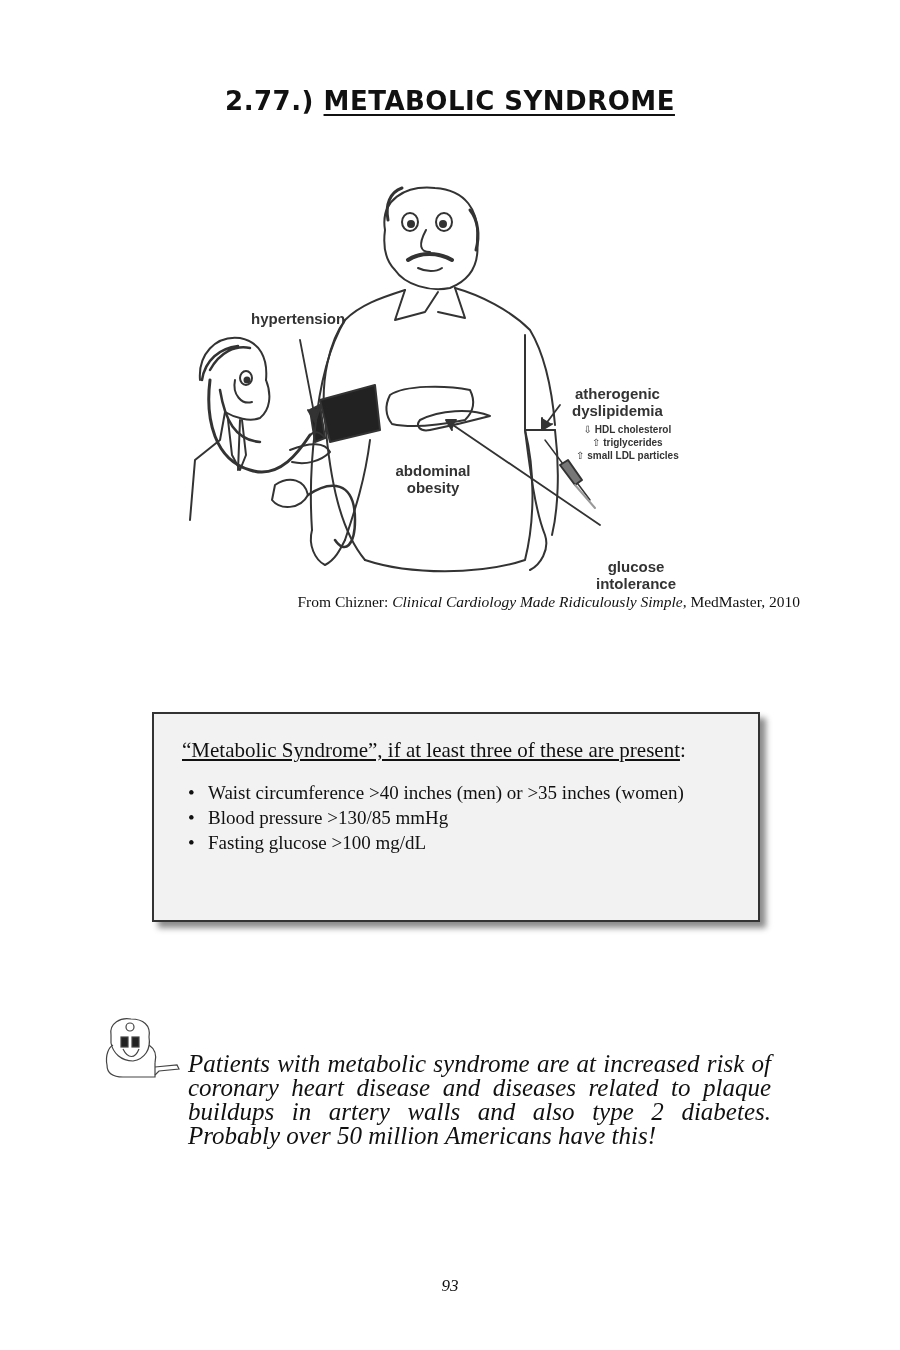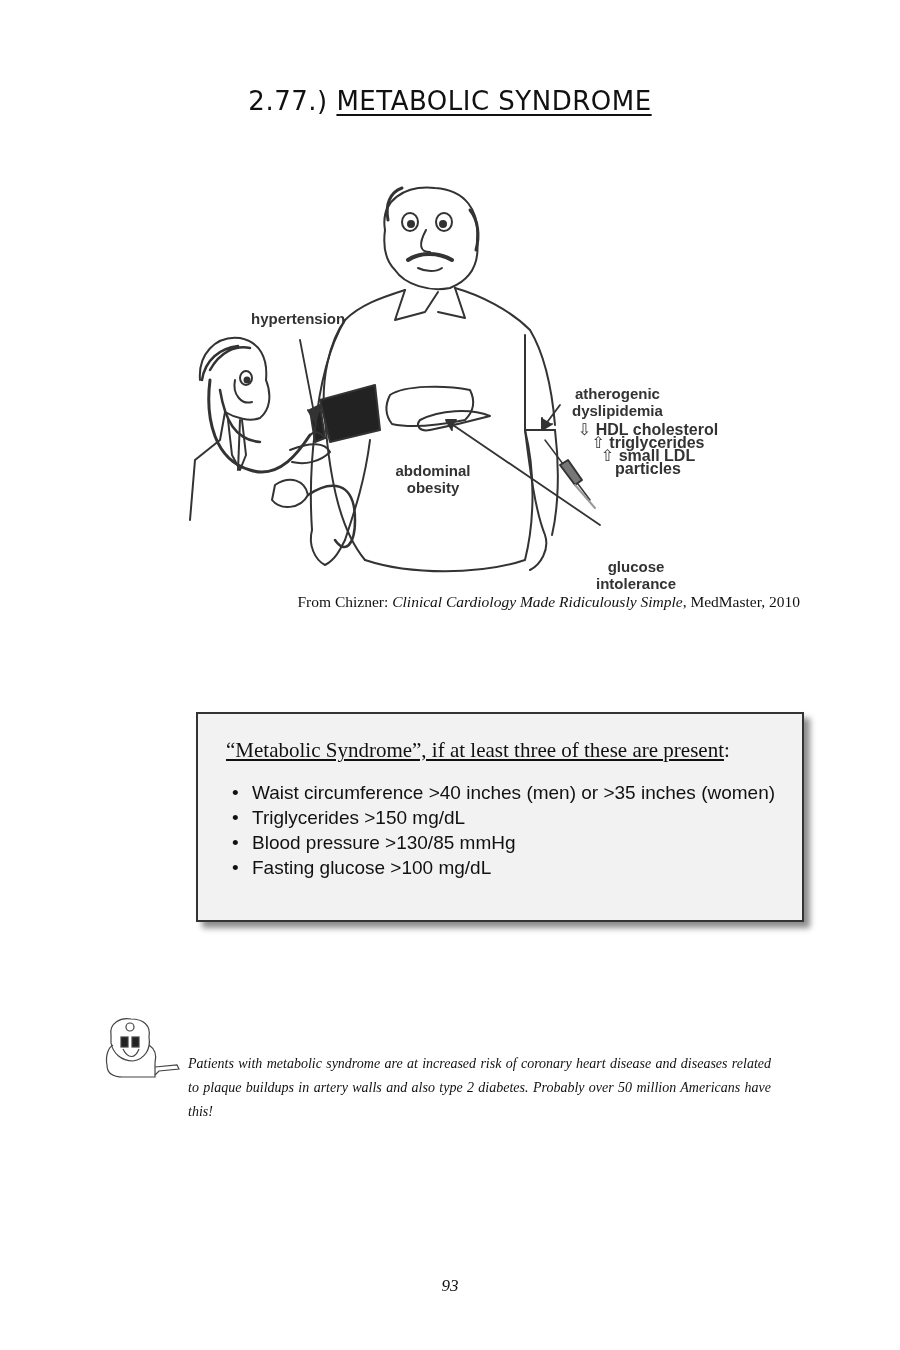"2.77.) METABOLIC SYNDROME" .title { font-weight: normal -> bold }
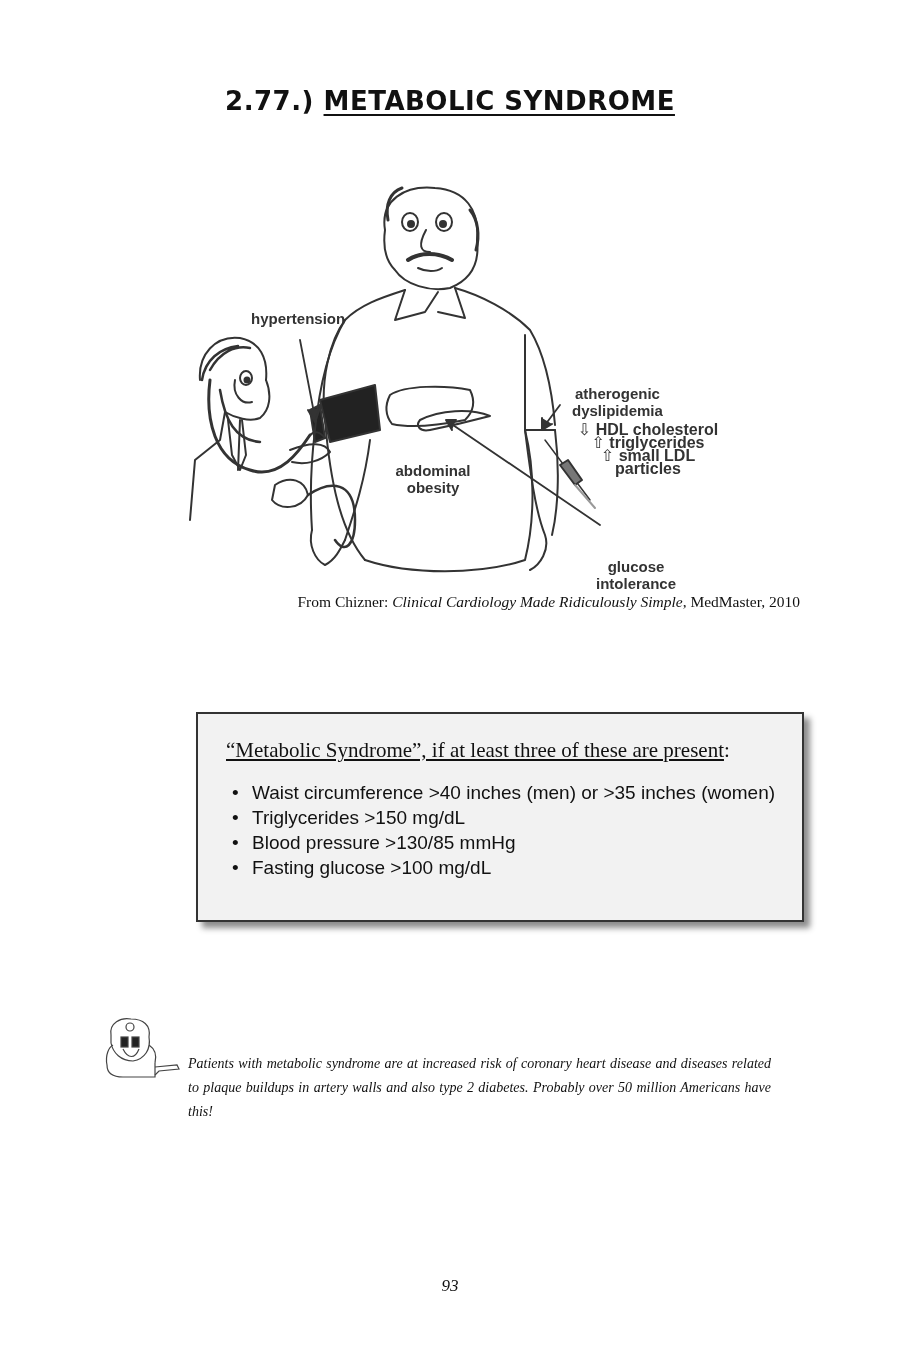"⇩ HDL cholesterol" div.lbl { font-size: 16px -> 10px }
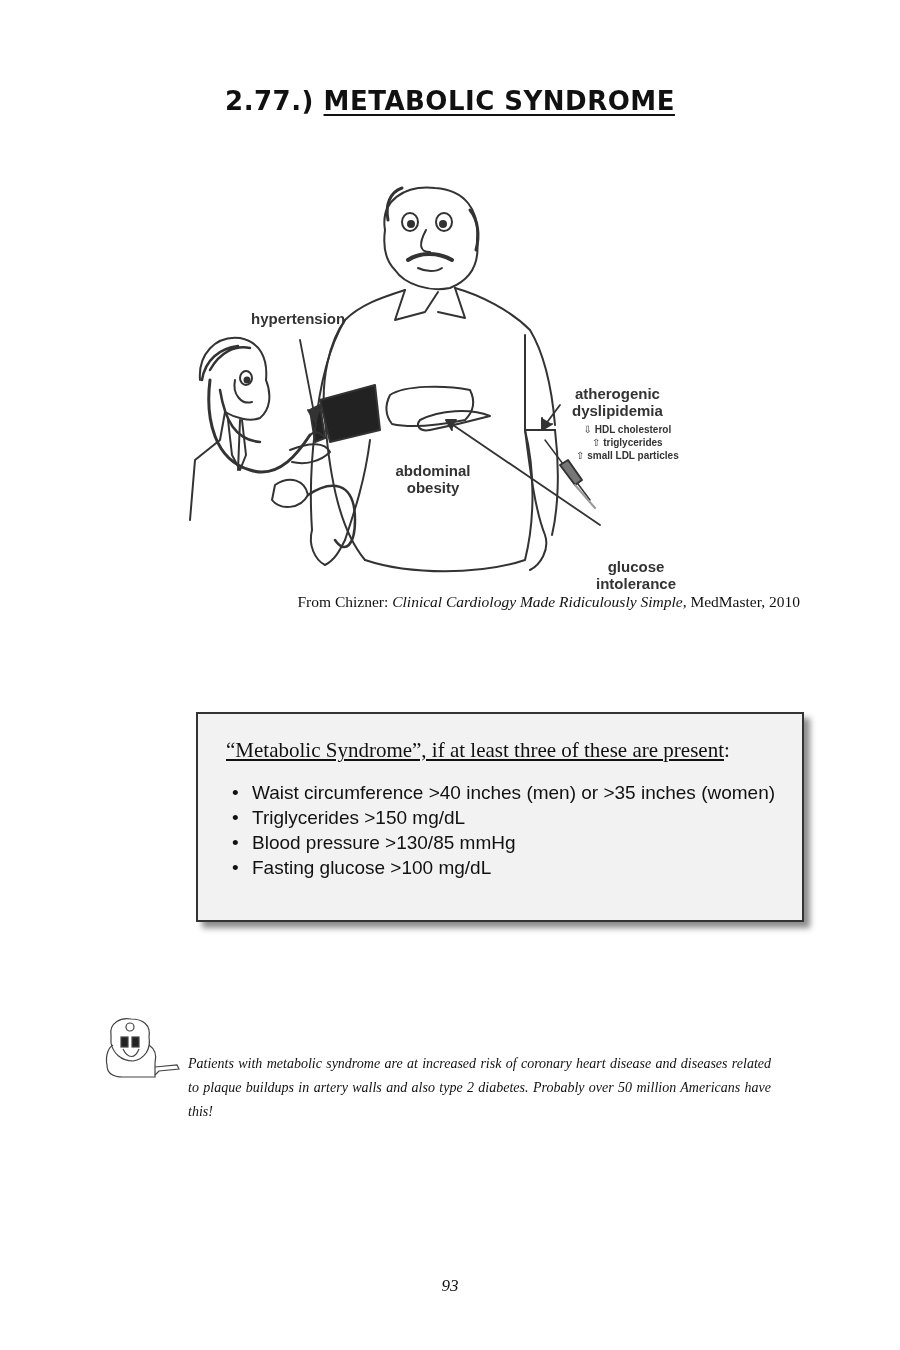"“Metabolic Syndrome”, if at least" .box { margin-left: 44px -> none }
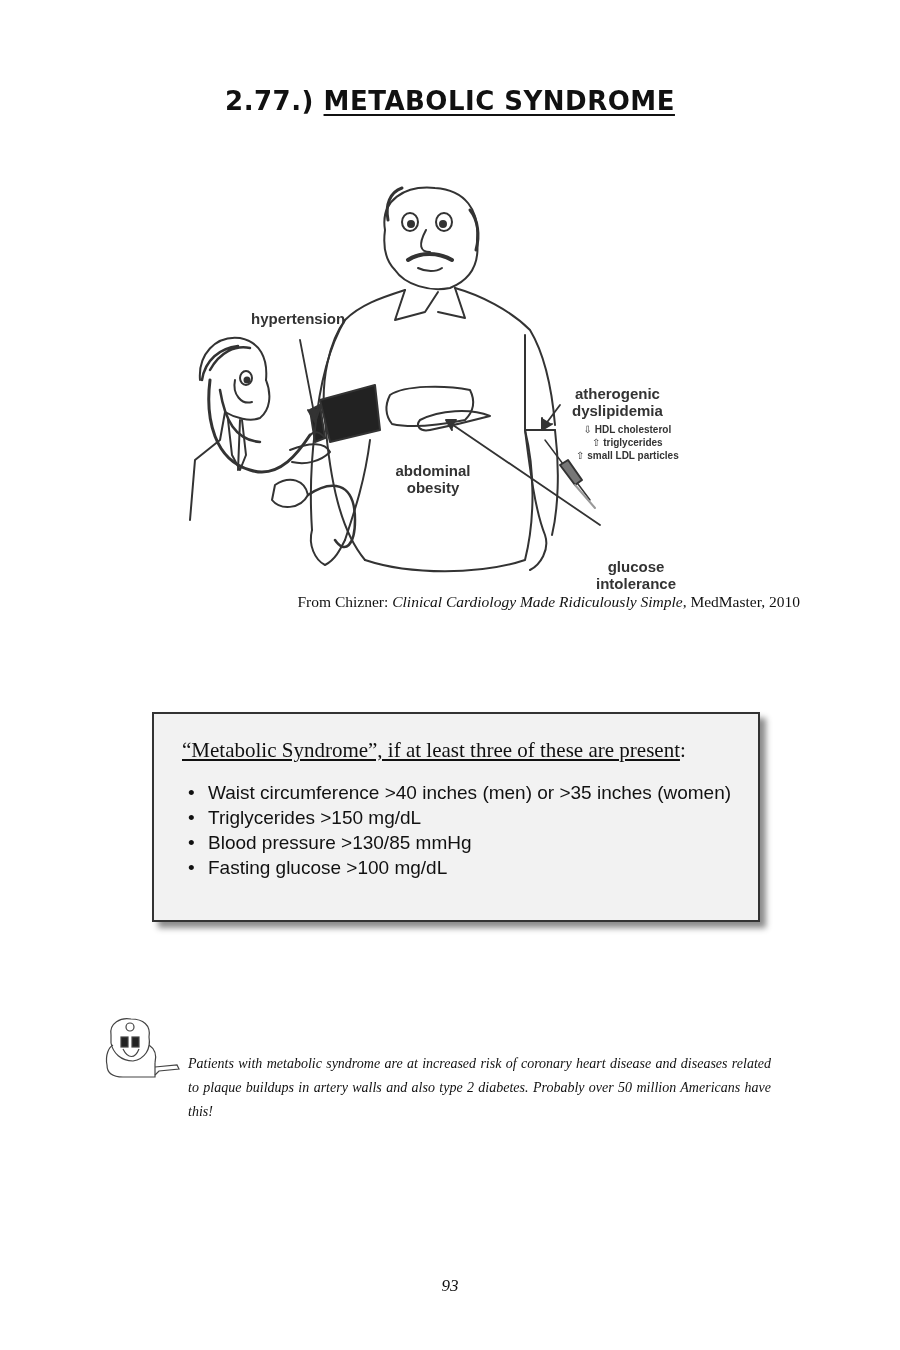"Waist circumference >40 inches (men)" .box ul { font-family: Liberation Sans, sans-serif -> Liberation Serif, serif }
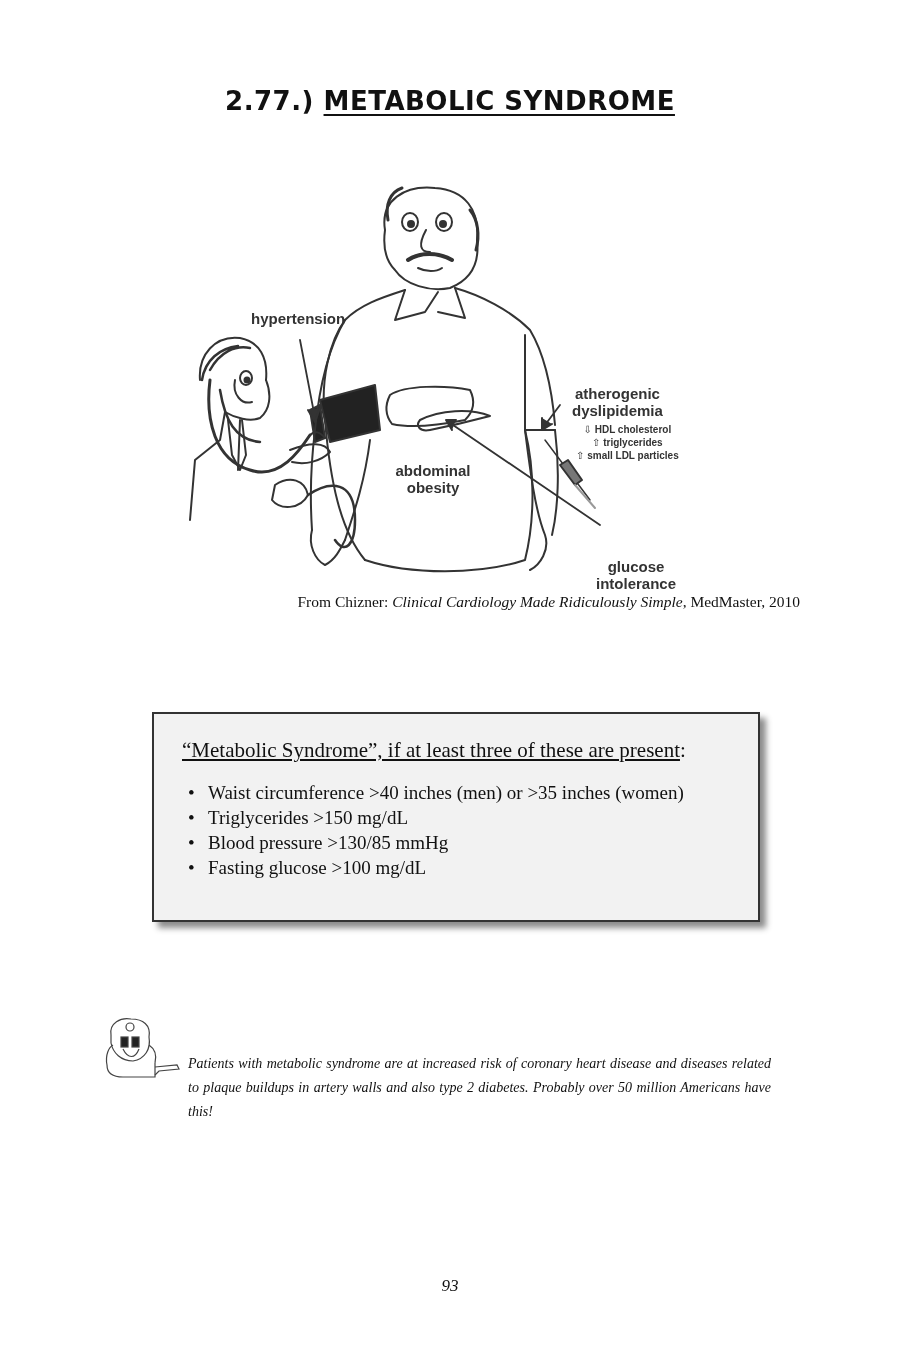"Triglycerides >150 mg/dL" li { html: <li>Triglycerides &gt;150 mg/dL</li> -> none }
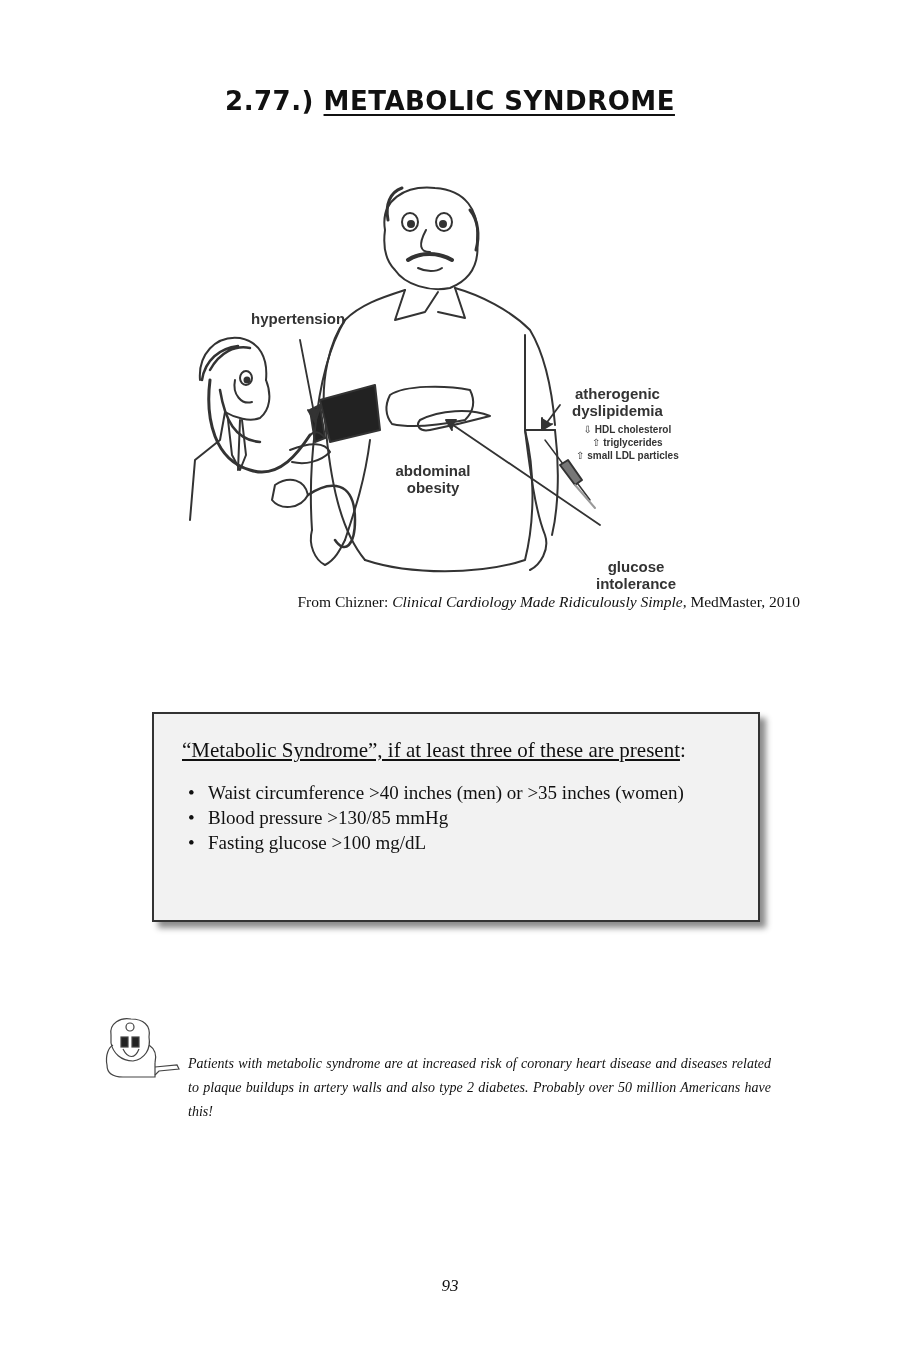"Patients with metabolic syndrome are" .note { font-size: 14px -> 25px }
